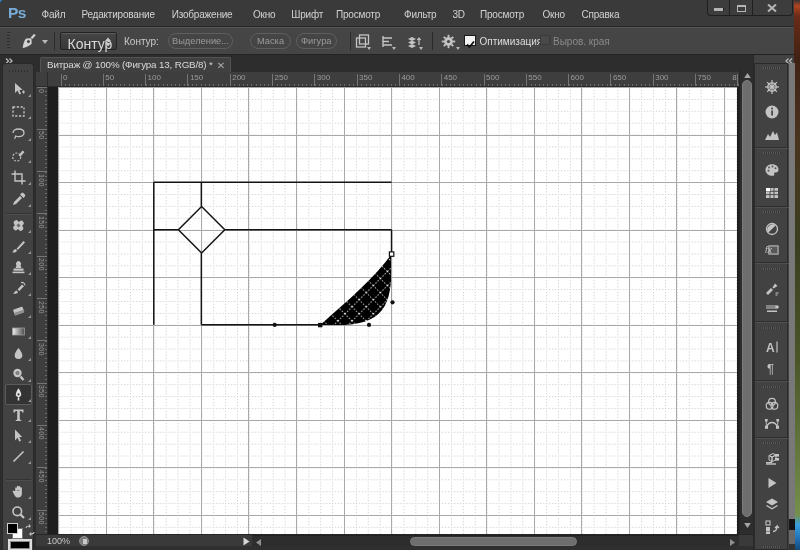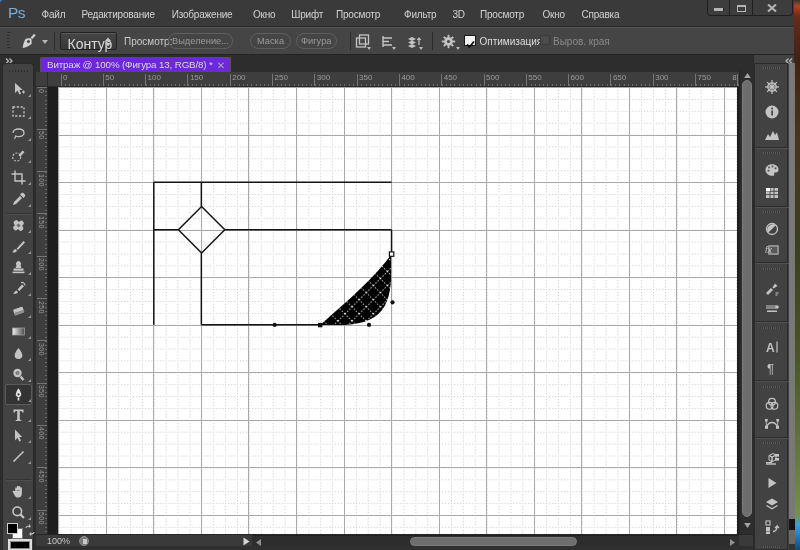"Ps" #pslogo { font-weight: normal -> bold }
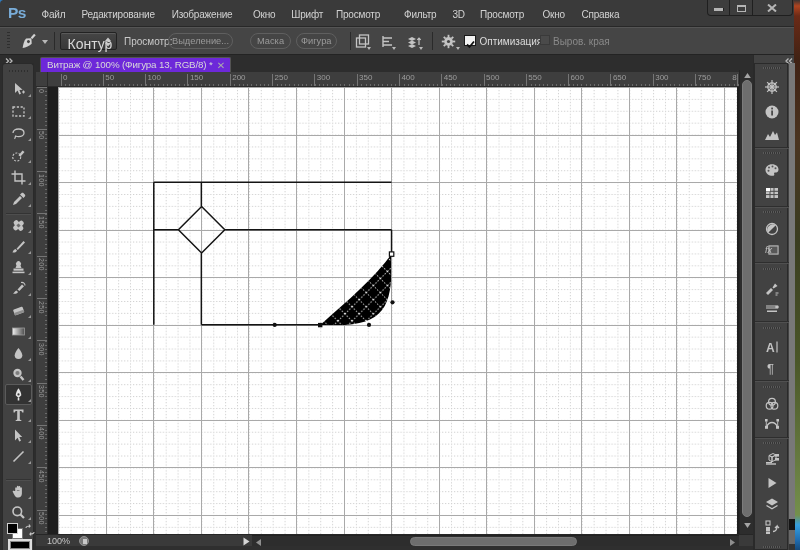"Просмотр:" span.abs { text: Просмотр -> Контур }
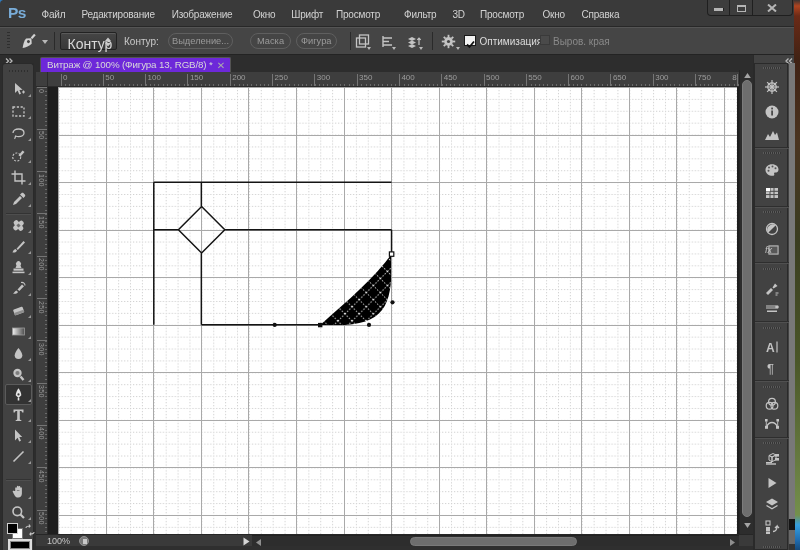"Витраж @ 100% (Фигура 13," #tab { background: #6d28d9 -> #404040 }
